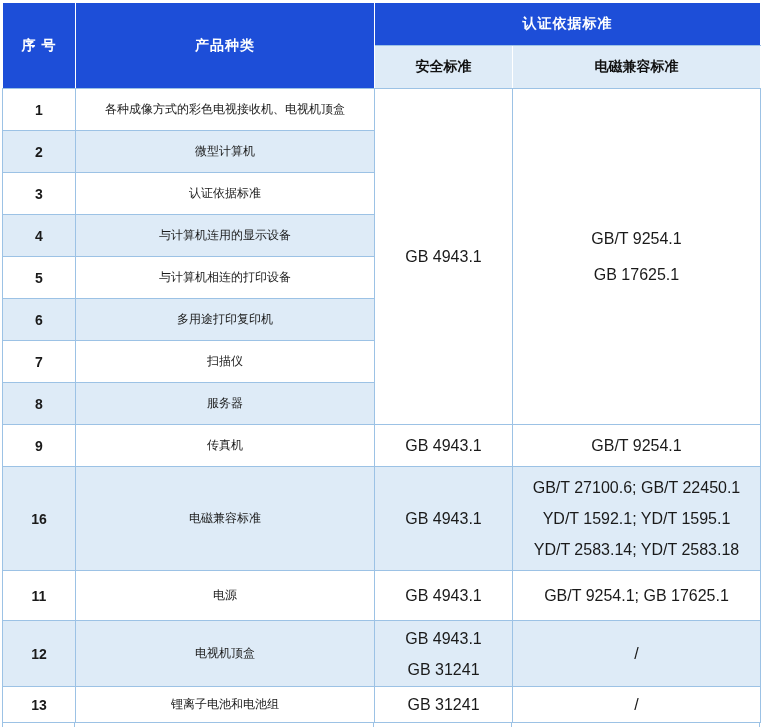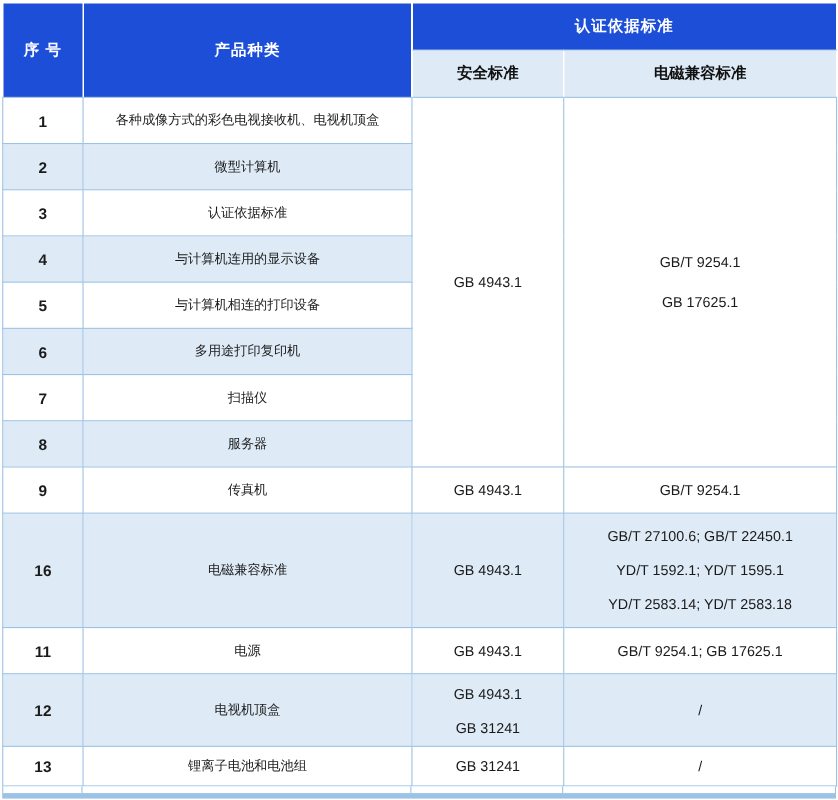"GB/T 9254.1" th, td { font-size: 13px -> 16px }
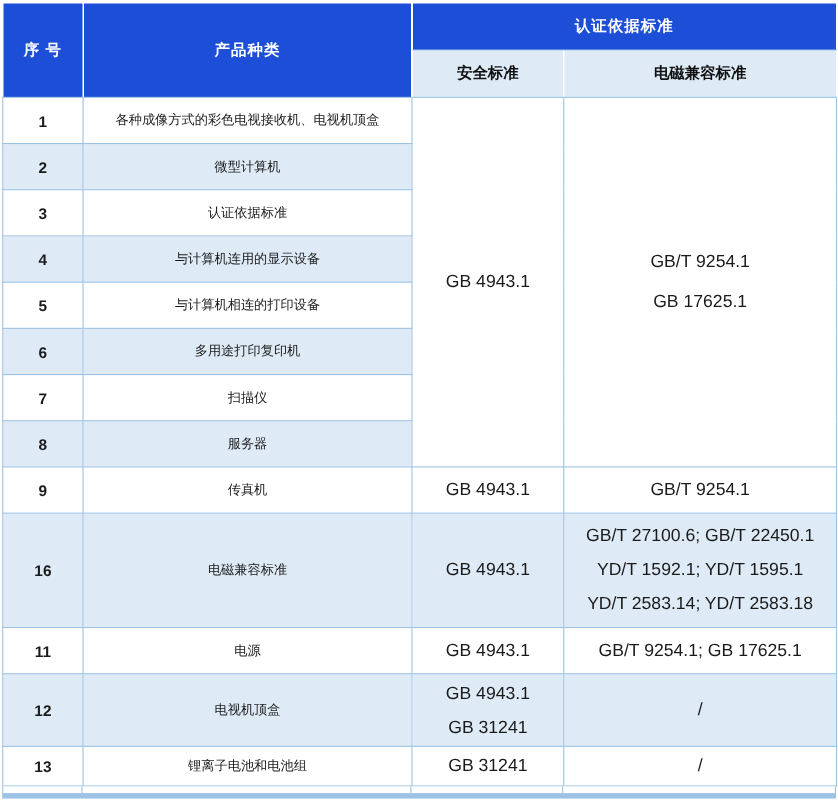"11" tr { height: 42px -> 50px }
